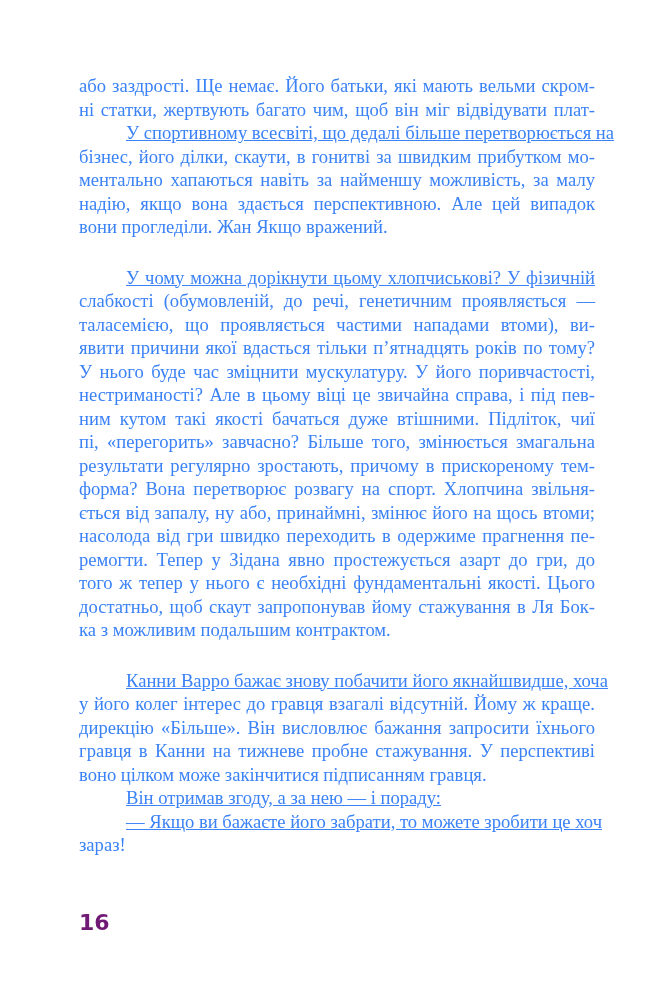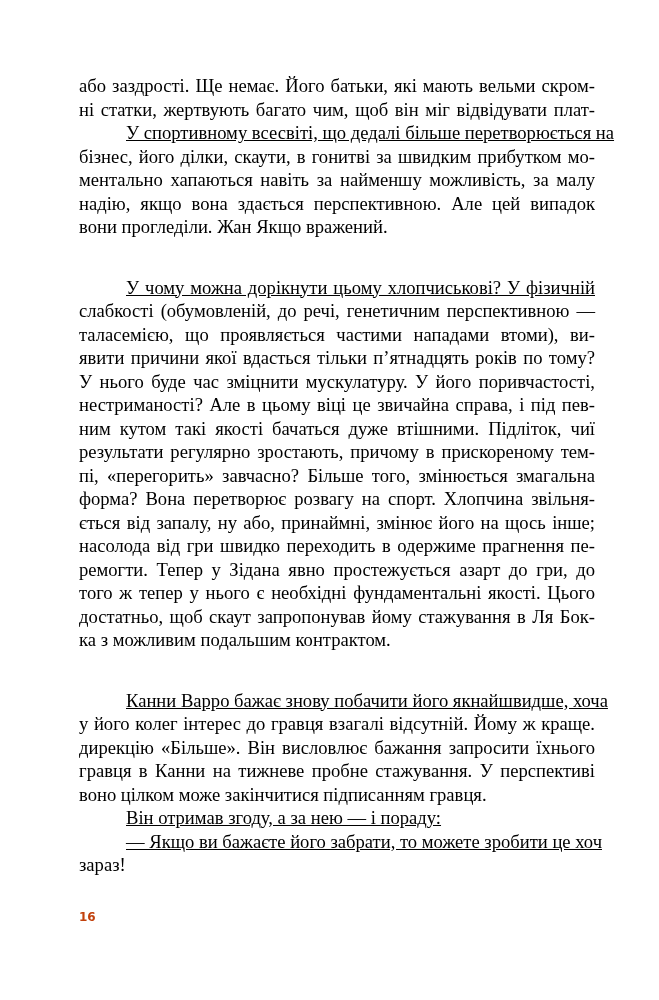"або заздрості. Ще немає. Його" .page { color: #000000 -> #3b82f6 }
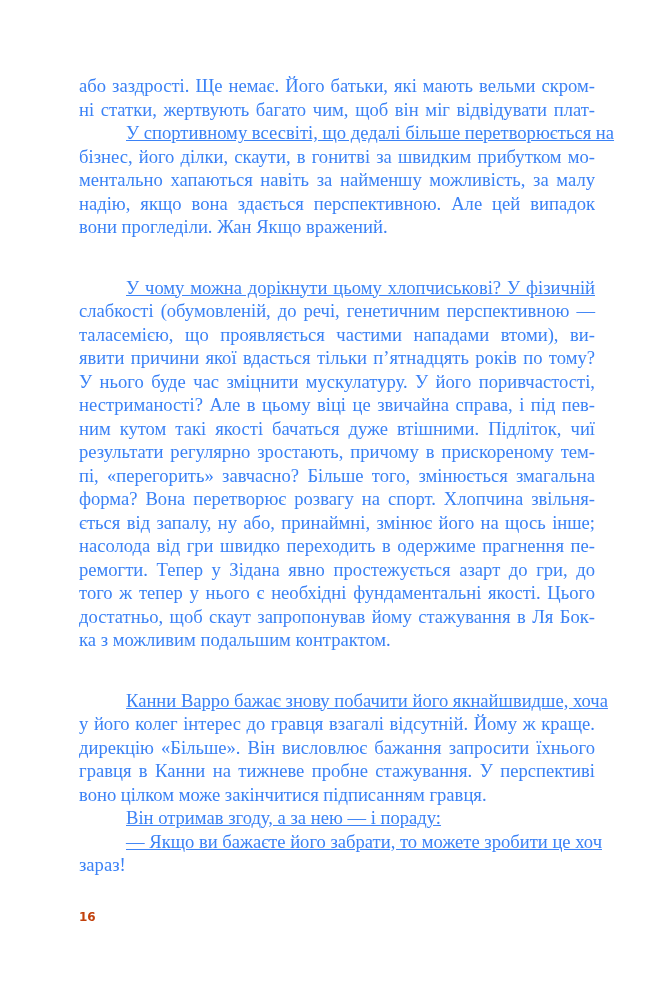"У чому можна дорікнути цьому" .para.gap-before { margin-top: 37px -> 27px }
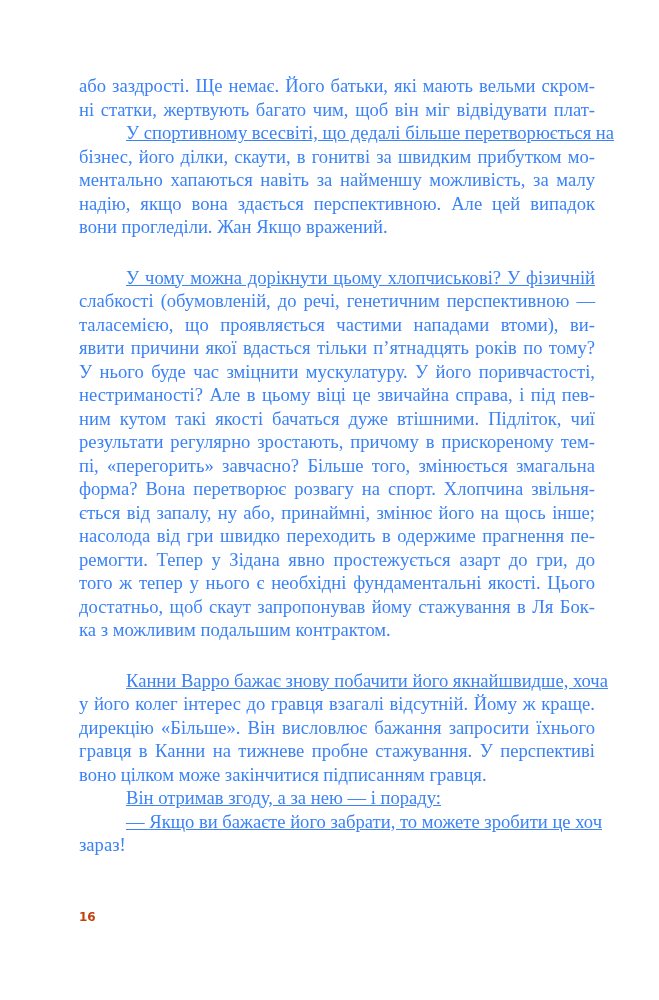"слабкості (обумовленій, до речі," span.line { text: перспективною -> проявляється }
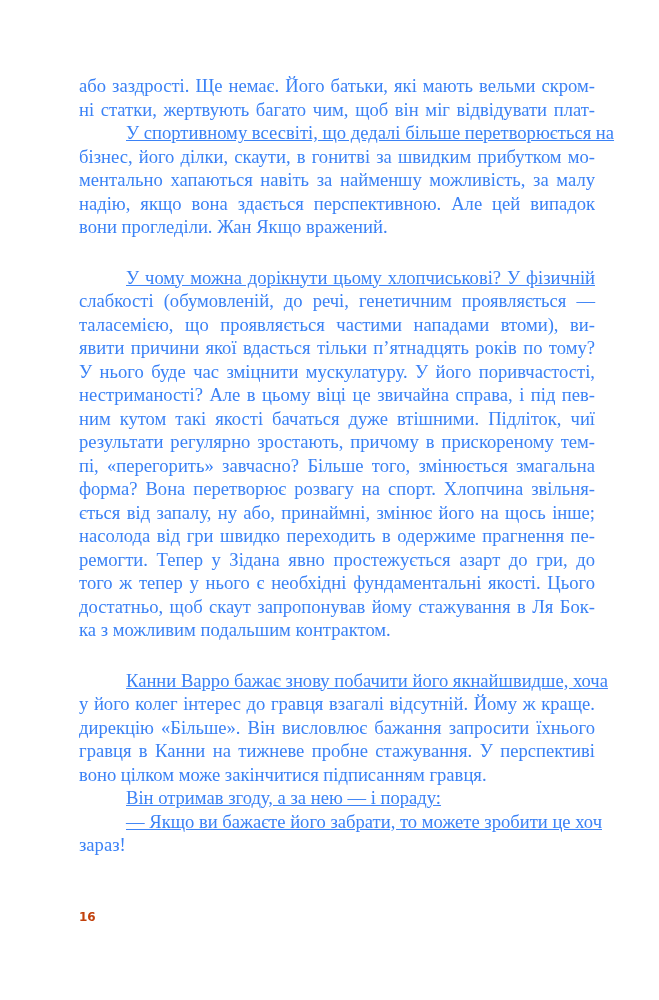"результати регулярно зростають, причому" span.line { order: before "пі, «перегорить» завчасно? Більше того," -> after "пі, «перегорить» завчасно? Більше того," }
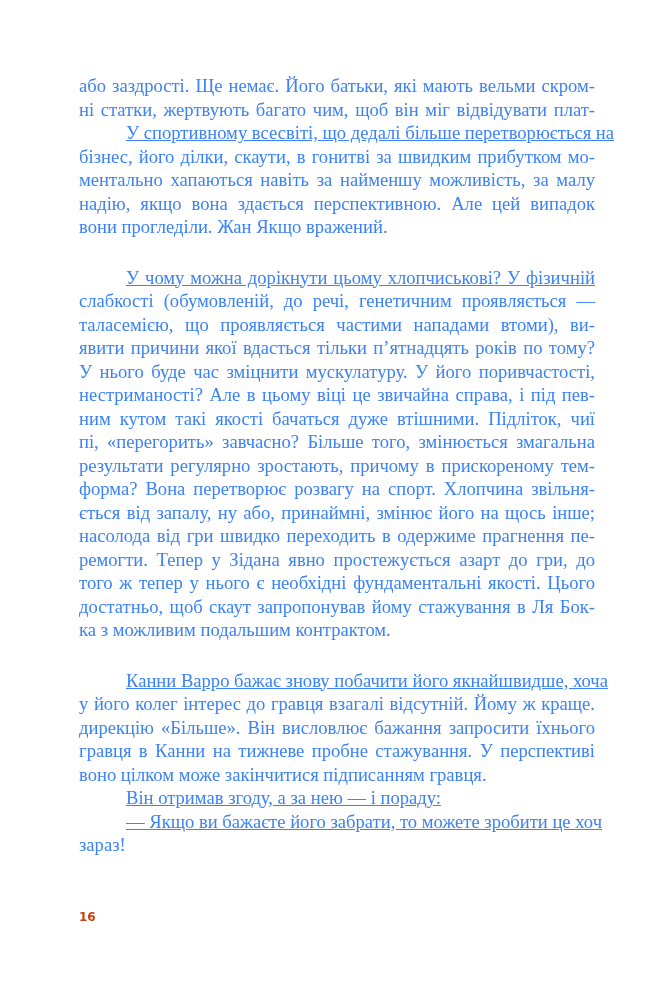"ється від запалу, ну або," span.line { text: інше -> втоми }
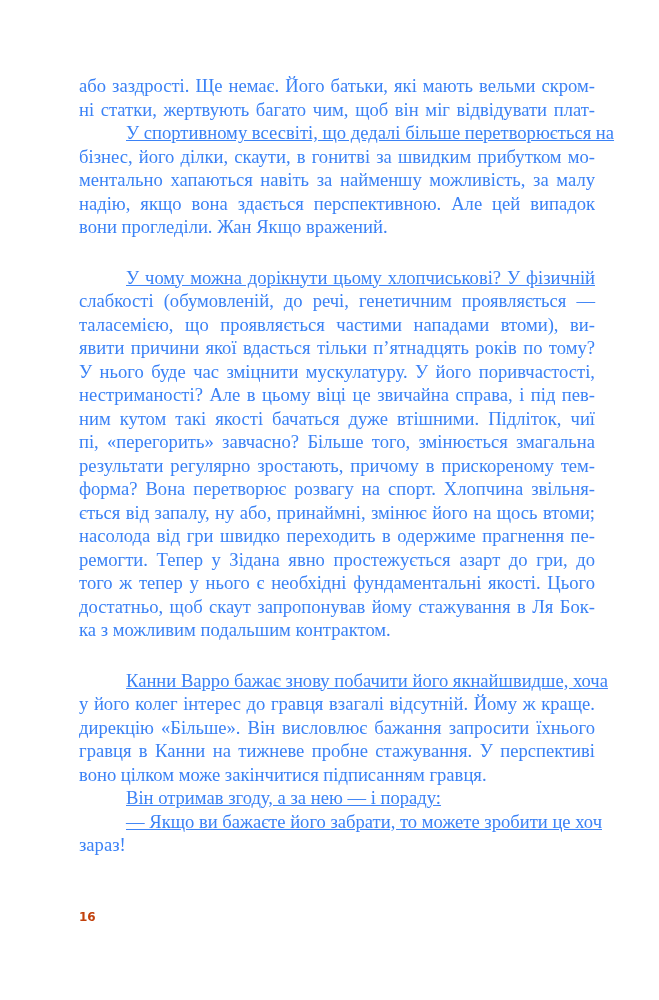"16" .page-number { color: #c2410c -> #701a75; font-size: 12px -> 22px }
